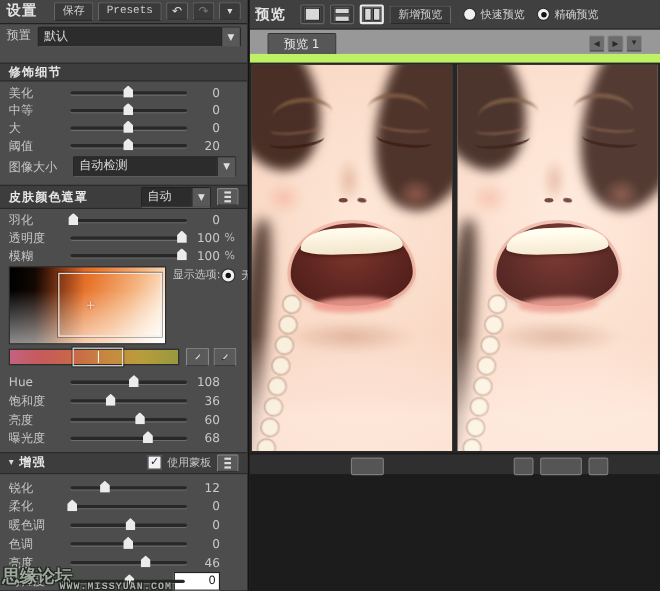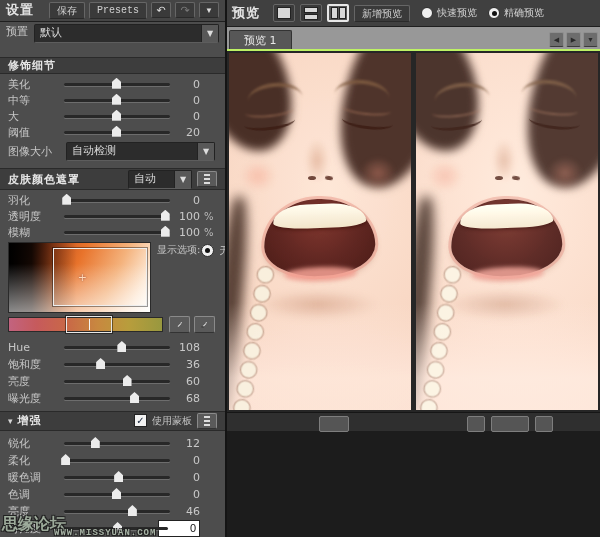"预览 1" .tabbar { border-bottom: 2px solid #bef264 -> 8px solid #bef264; padding: 0 2px -> 0 16px }
